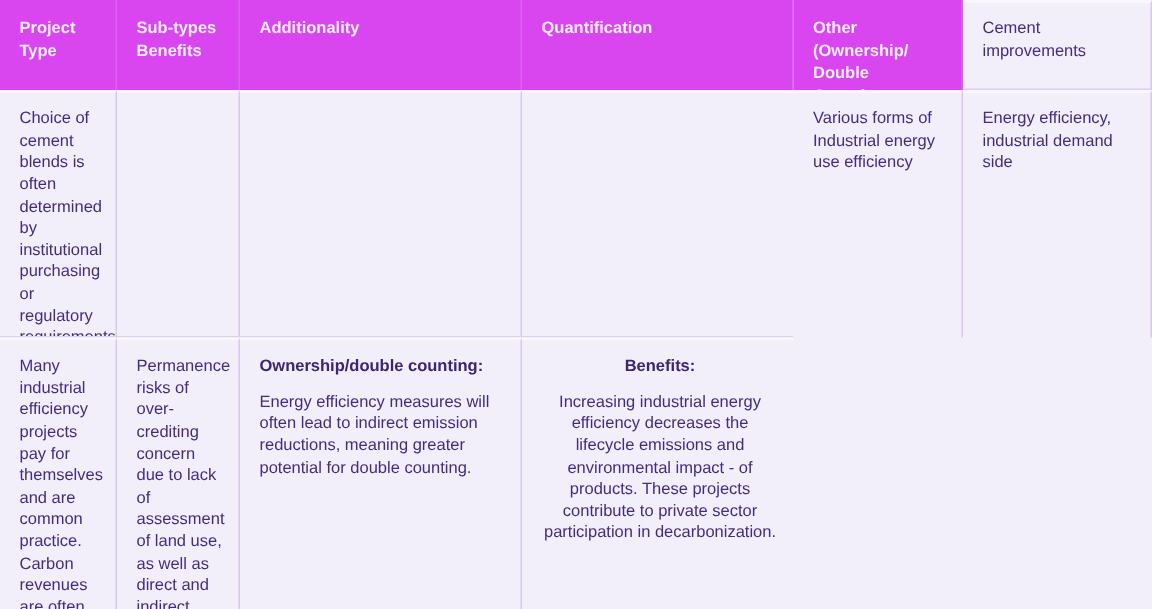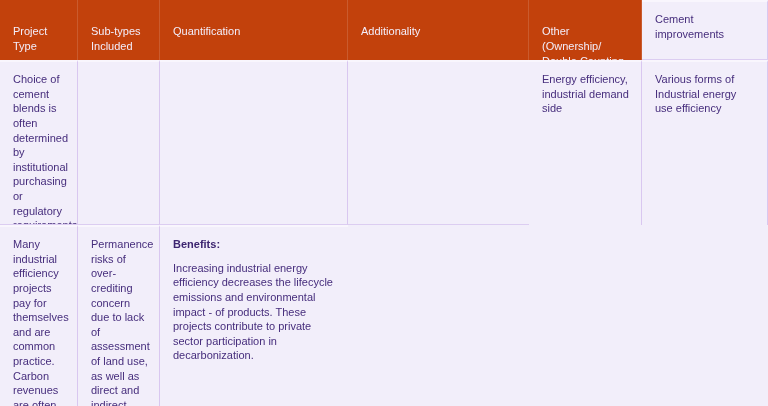"Project Type" .cell.header { background: #c2410c -> #d946ef; font-weight: normal -> bold; padding: 24px 10px 8px 13px -> 12px 10px 8px 13px }
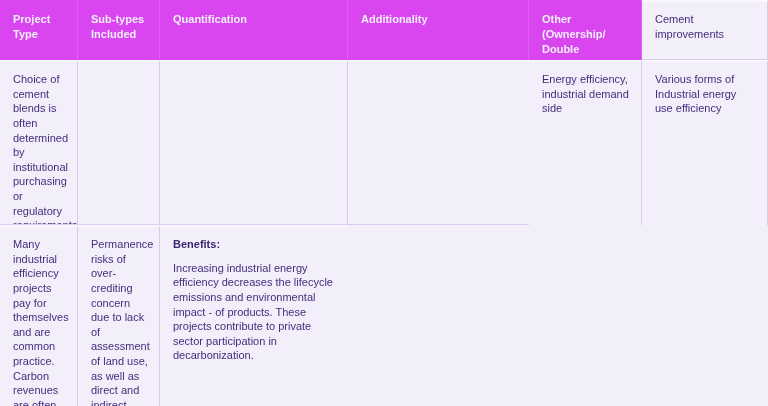"Sub-types" div.cell { text: Included -> Benefits }
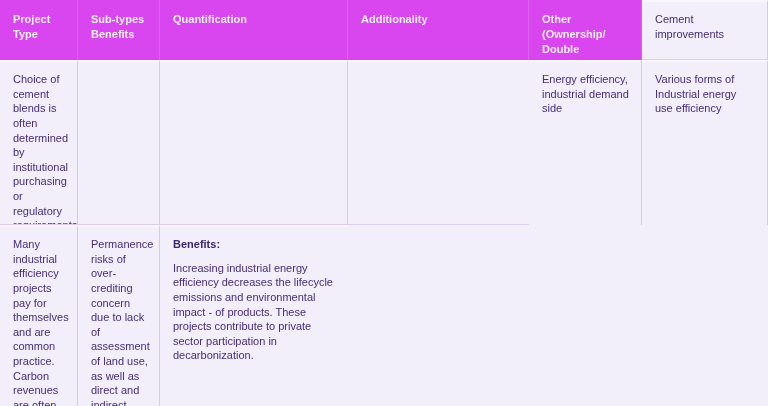"Quantification" div.cell { order: before "Additionality" -> after "Additionality" }
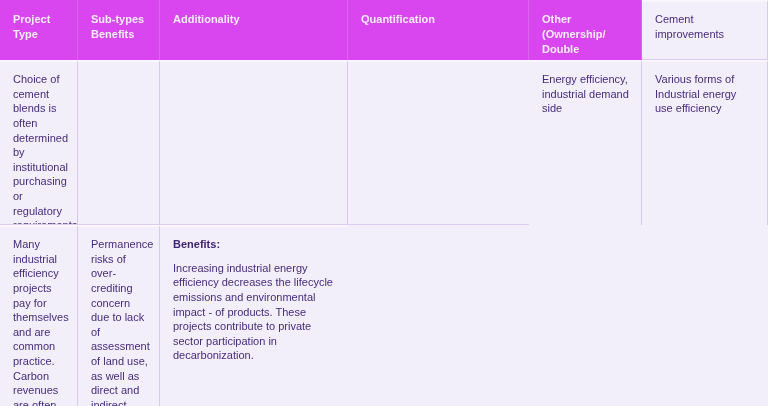"Energy efficiency, industrial demand" div.cell { order: before "Various forms of Industrial energy" -> after "Various forms of Industrial energy" }
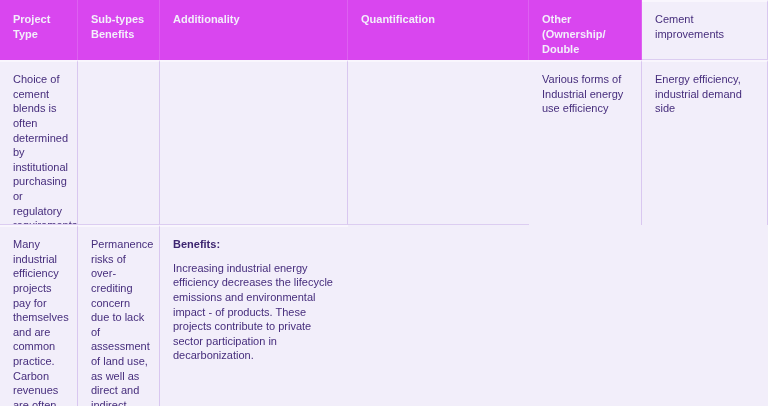"Ownership/double counting:" div.cell { html: none -> <div> <div>Ownership/double counting:</div> <div>Energy efficiency measures will often lead to indirect emission reductions, meaning greater potential for double counting.</div> </div> }
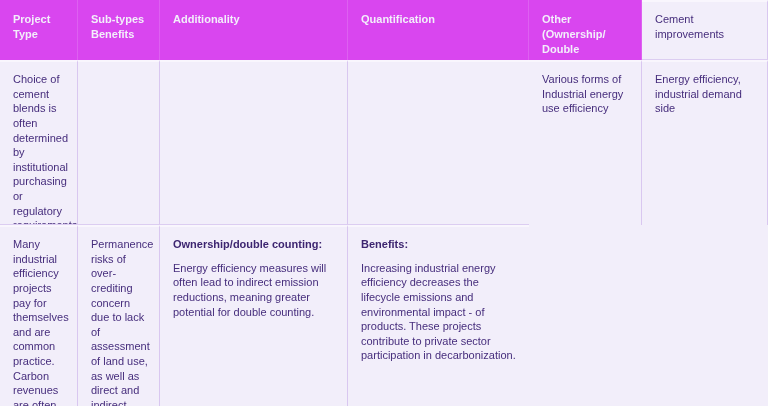"Benefits:" .cell.body.last { text-align: none -> center }
